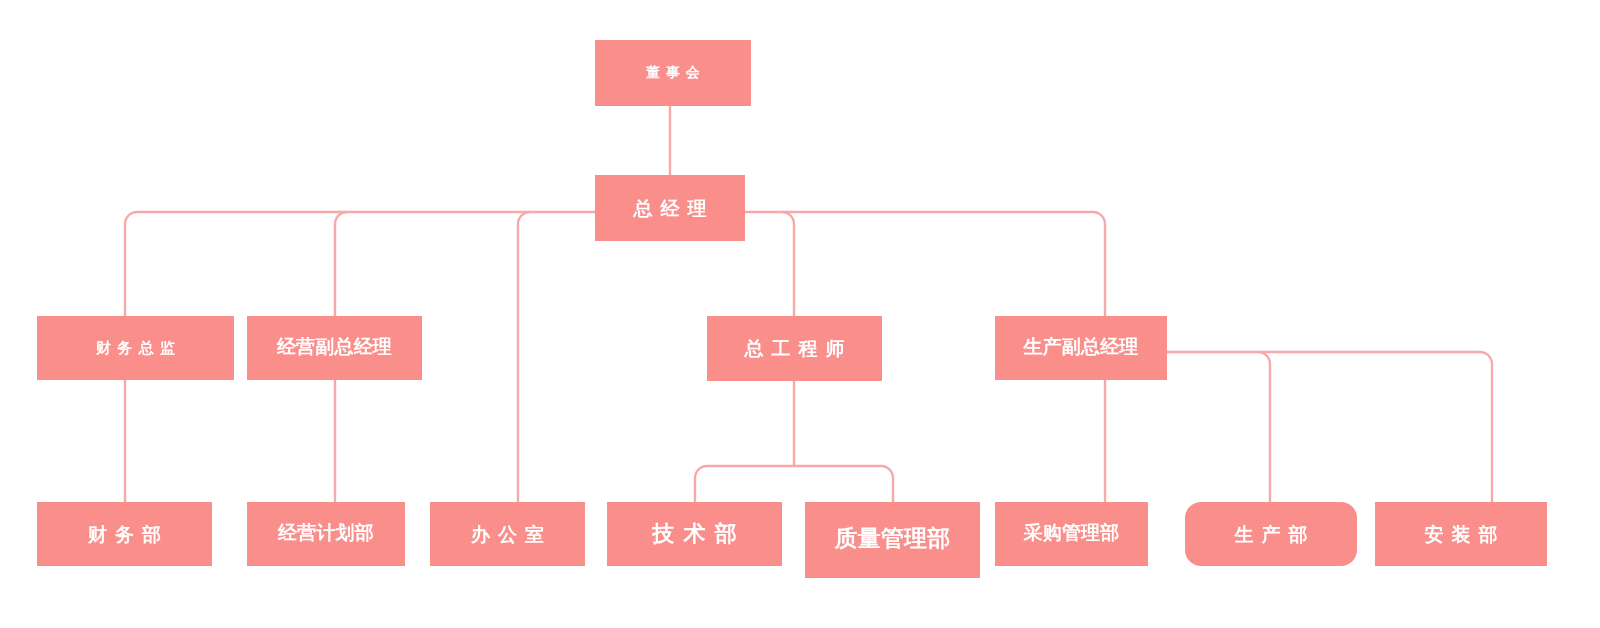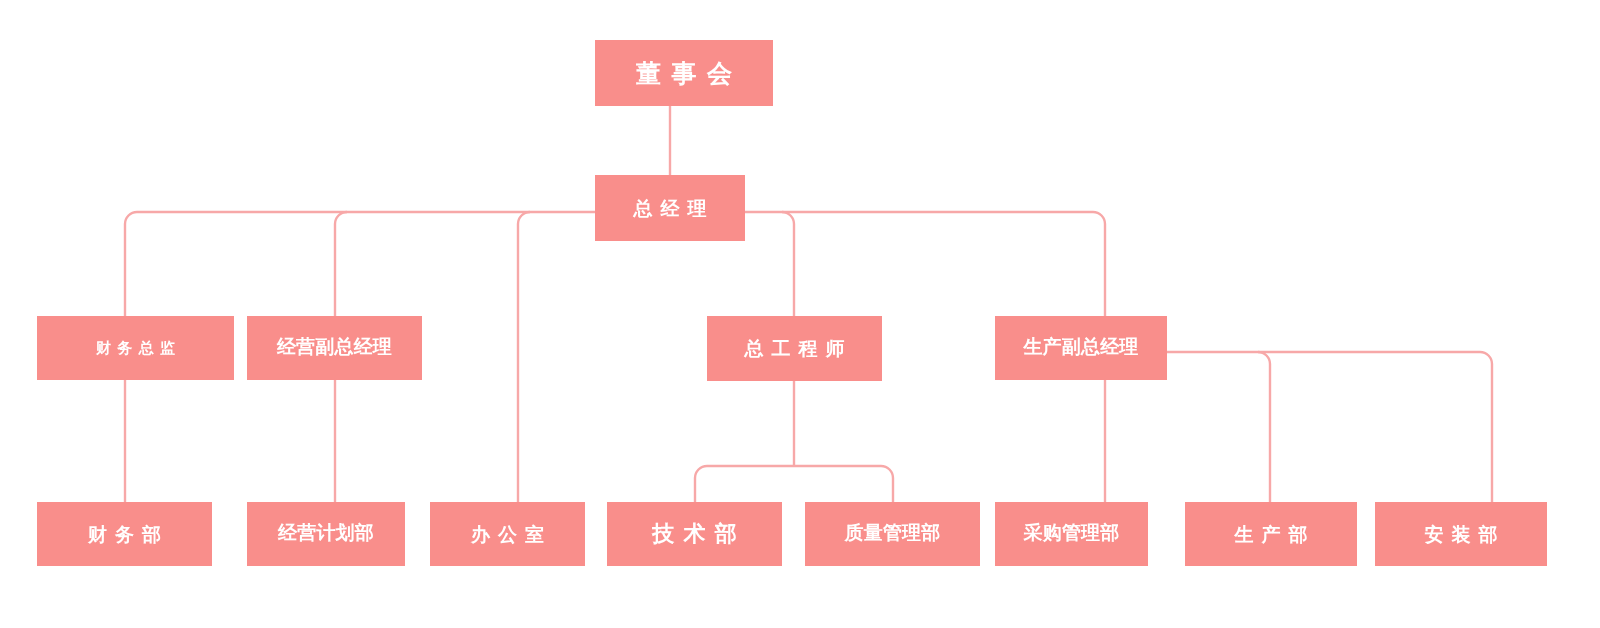"董事会" div.org-node { font-size: 25px -> 14px; width: 178px -> 156px }
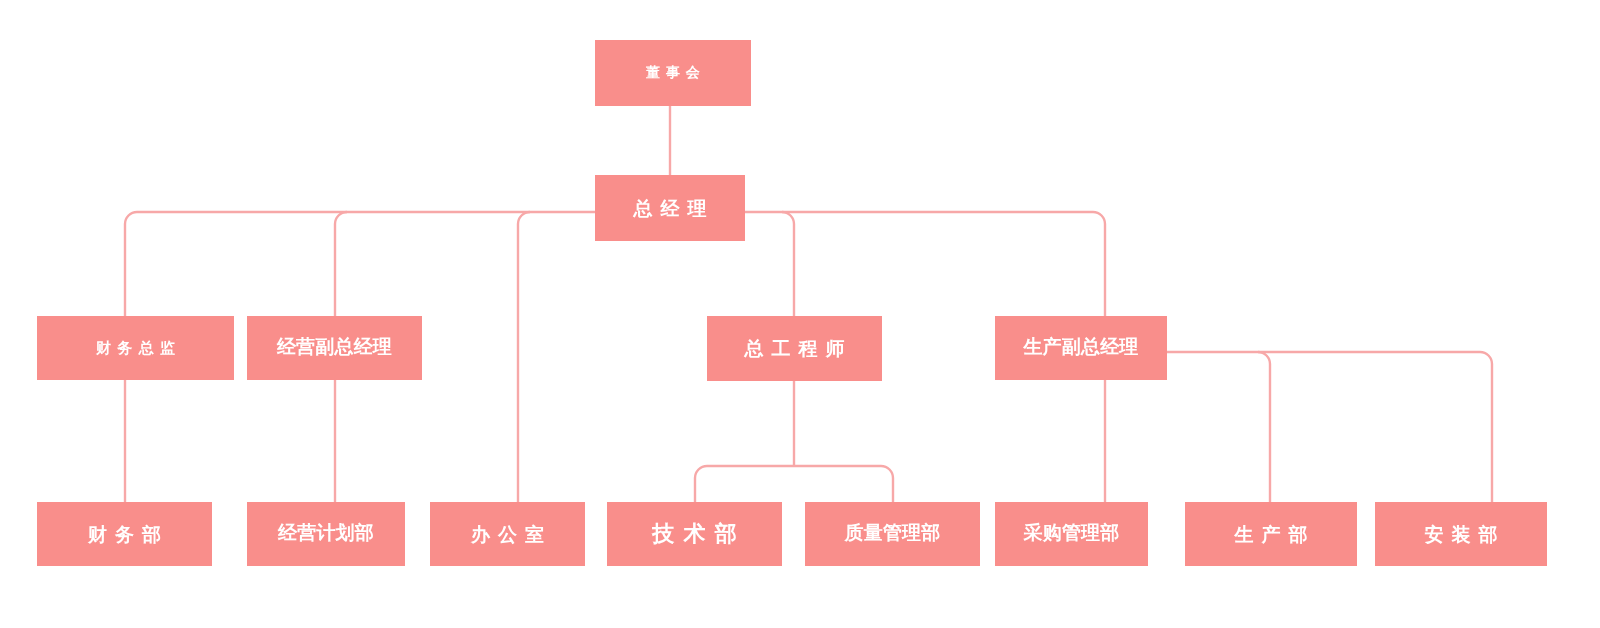"质量管理部" div.org-node { font-size: 19px -> 23px; height: 64px -> 76px }
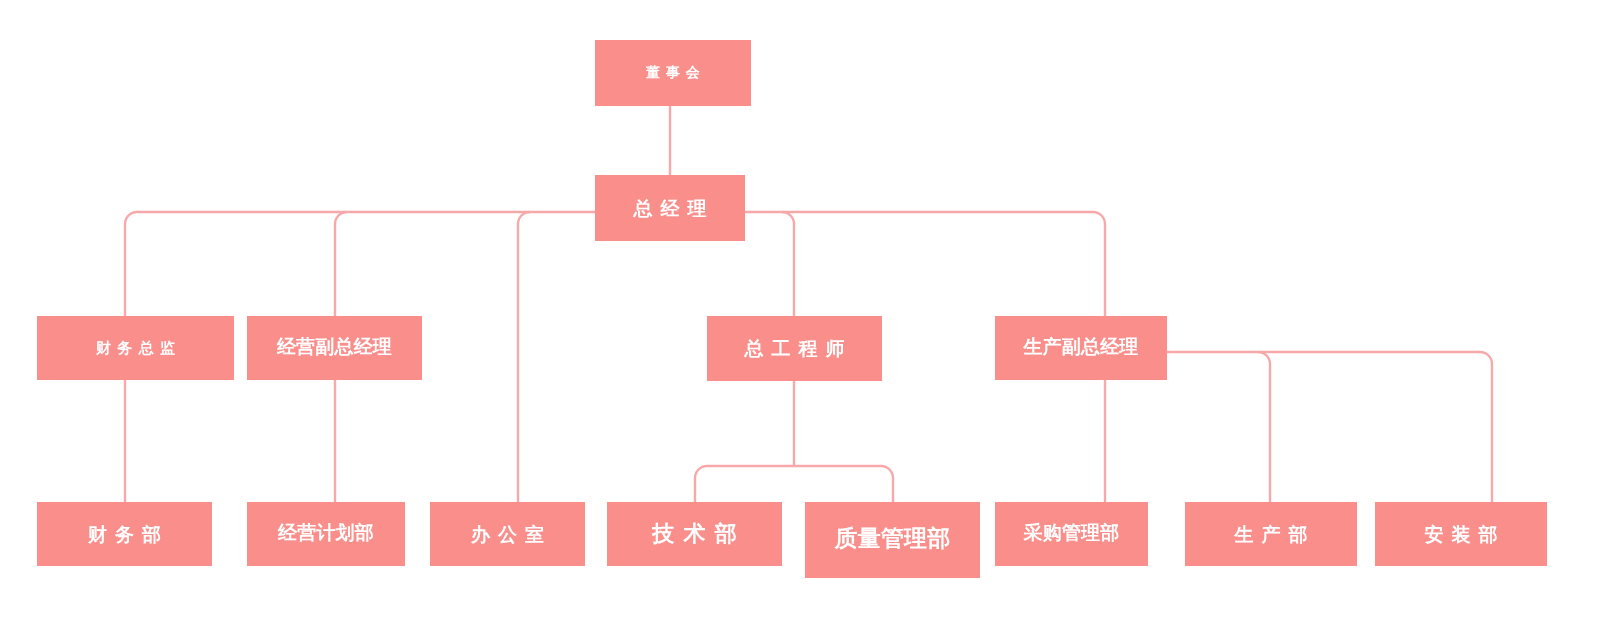"生产部" div.org-node { border-radius: none -> 16px }
